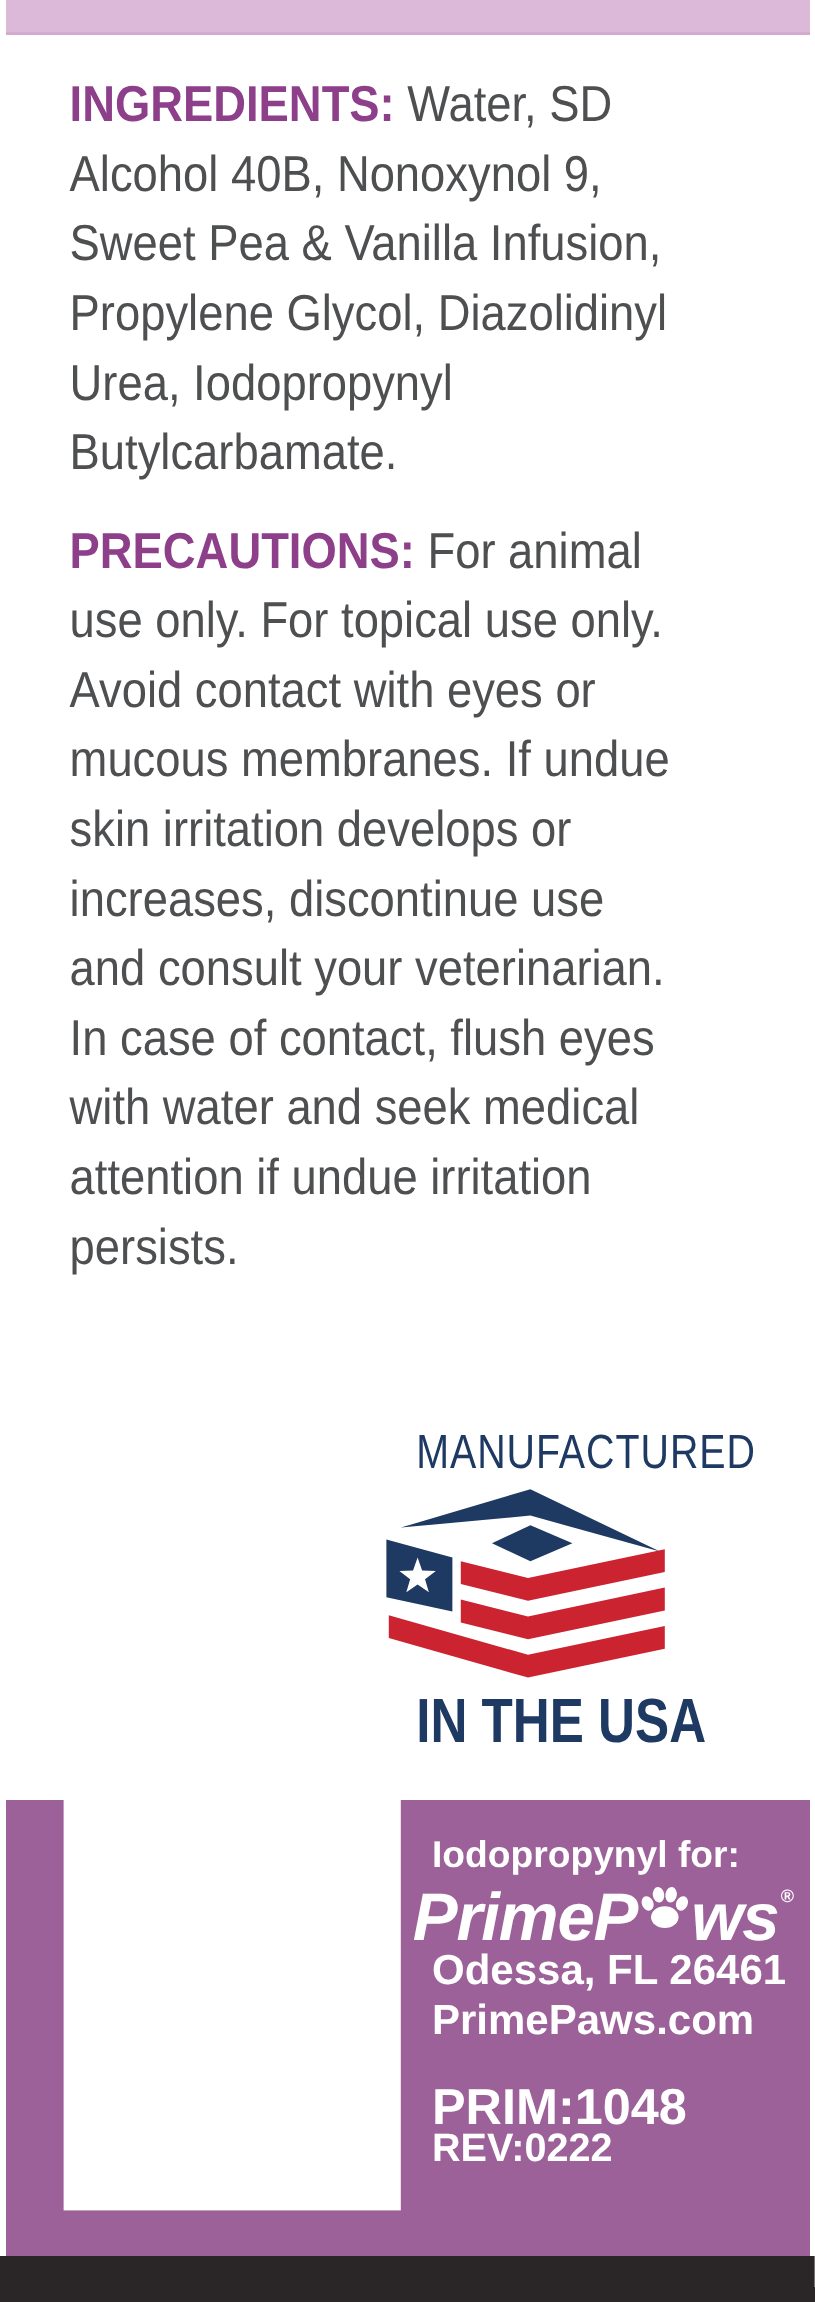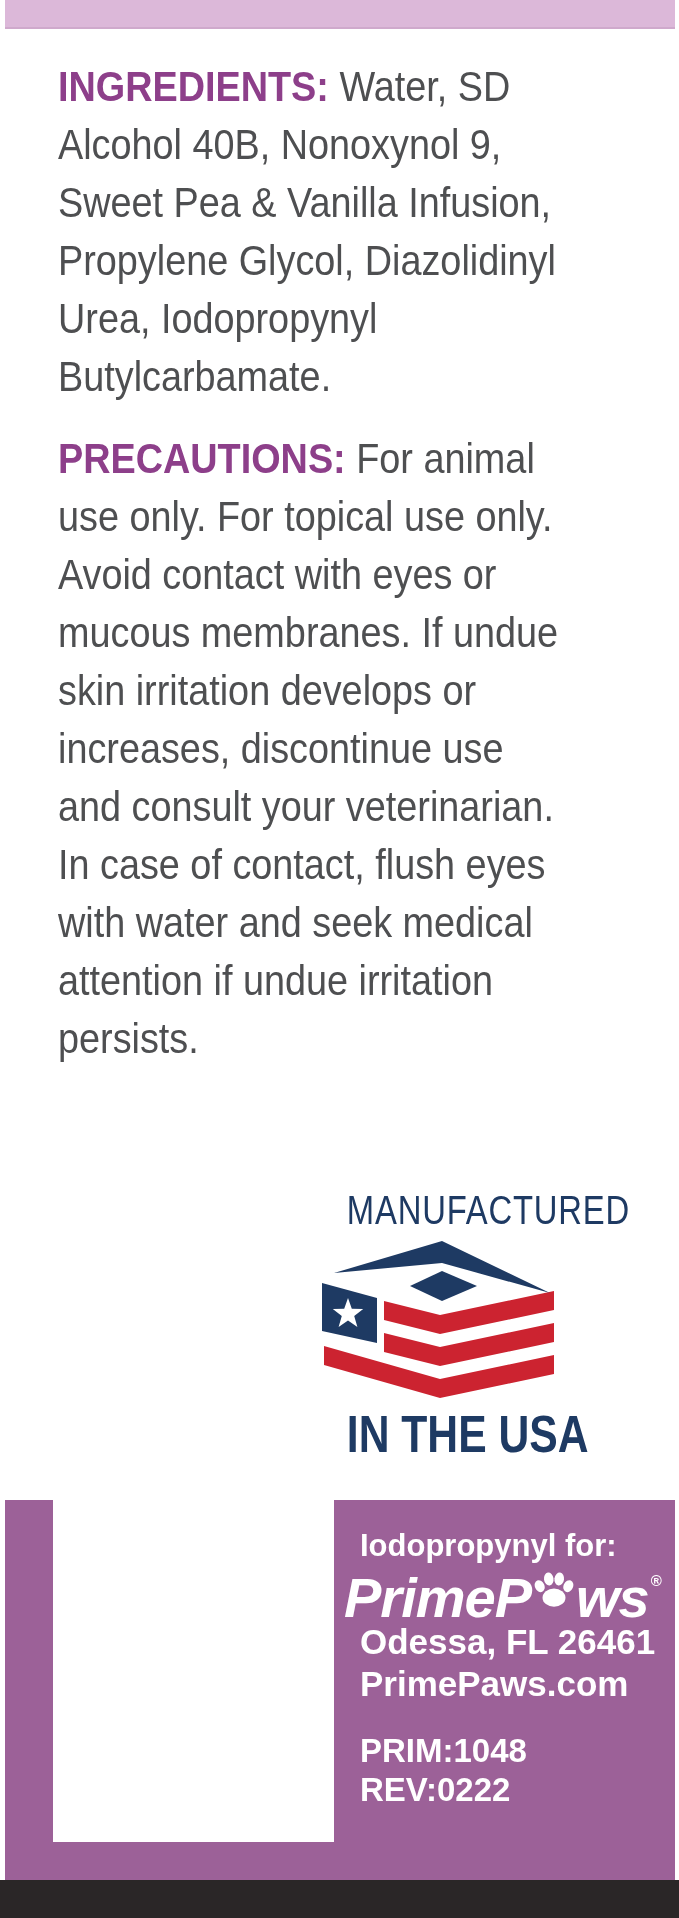"PRIM:1048" .ft-prim { font-size: 33px -> 42px }
